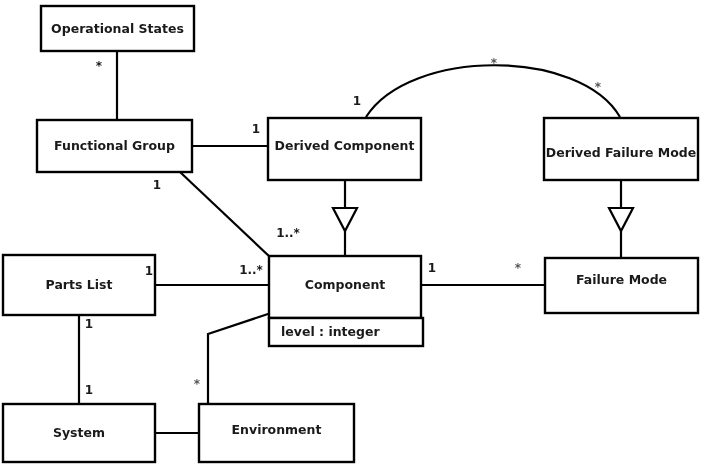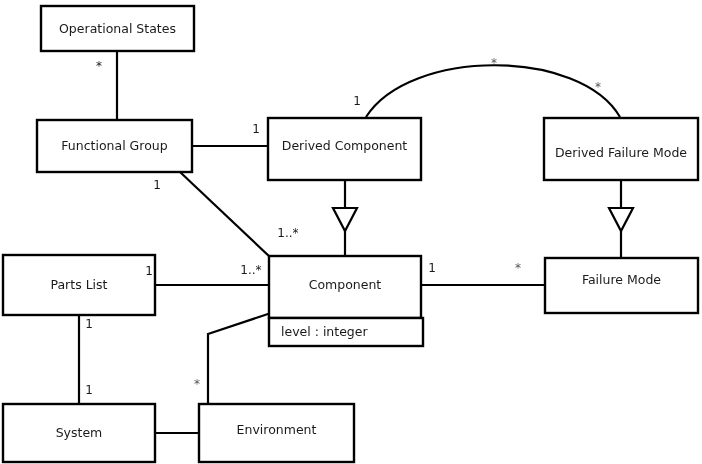"Operational States" #diagram-root { font-weight: none -> bold }
